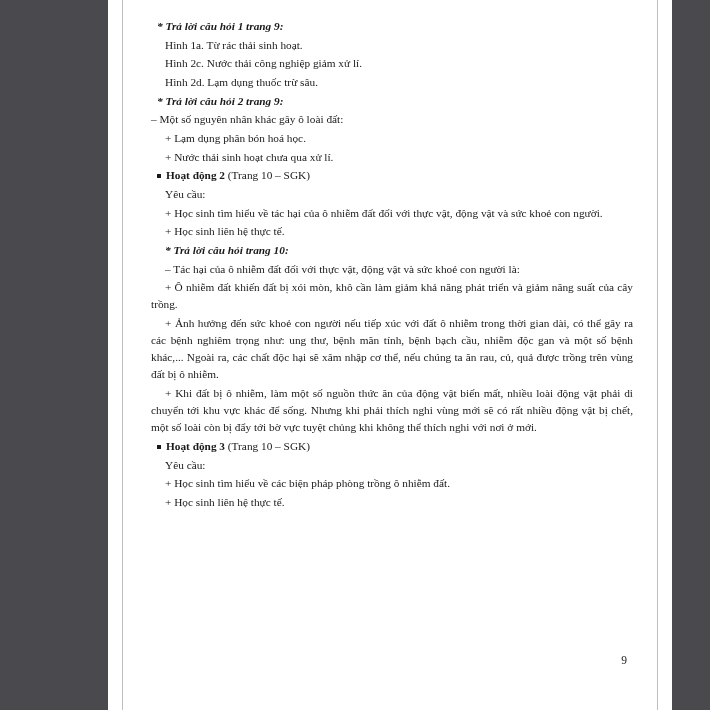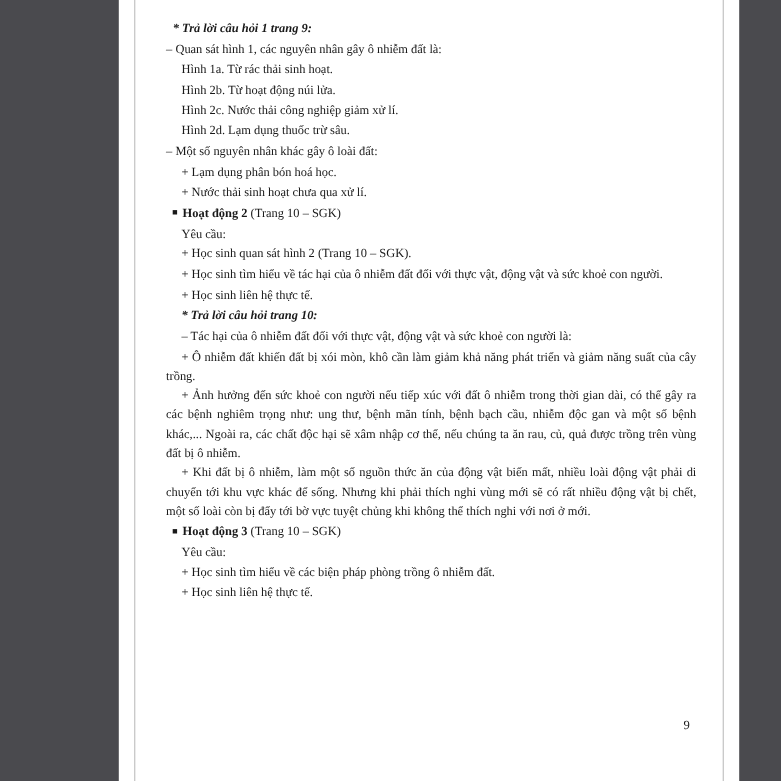"– Quan sát hình 1," p.hang { html: <p>– Quan sát hình 1, các nguyên nhân gây ô nhiễm đất là:</p> -> none }
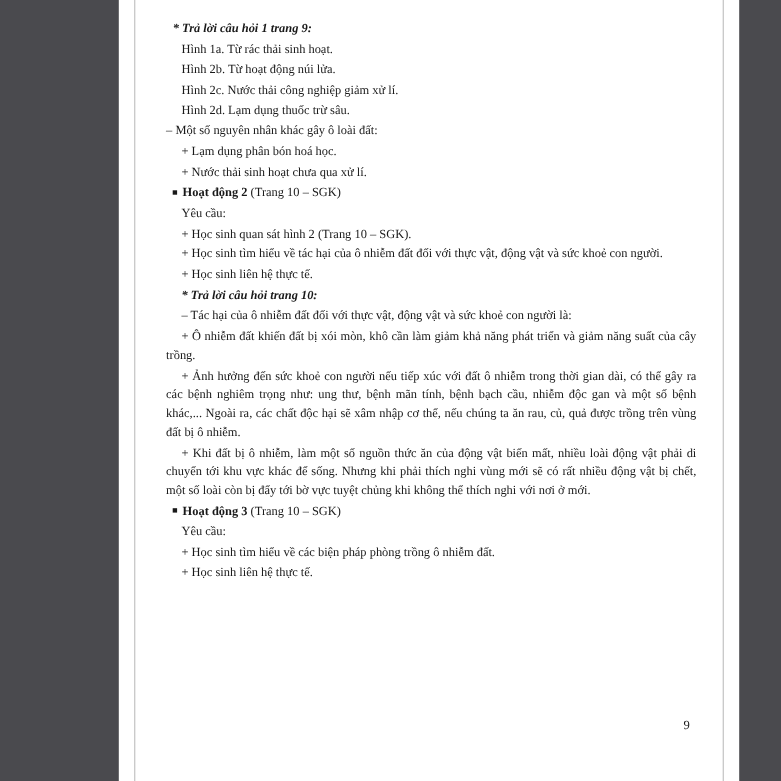"Hình 2b. Từ hoạt động" p.indent-2 { html: <p>Hình 2b. Từ hoạt động núi lửa.</p> -> none }
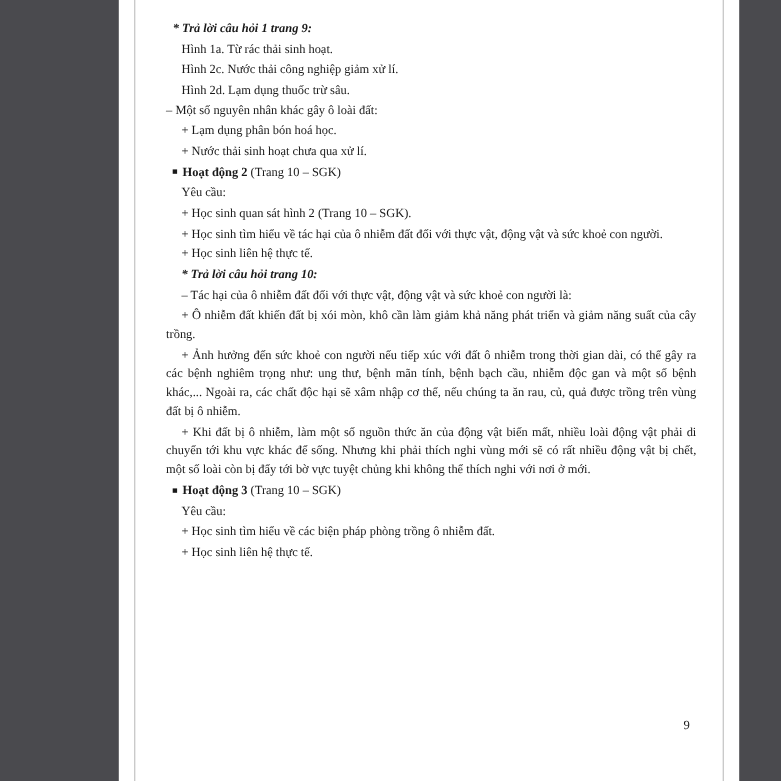"* Trả lời câu hỏi 2" p.b-i { html: none -> <p>* Trả lời câu hỏi 2 trang 9:</p> }
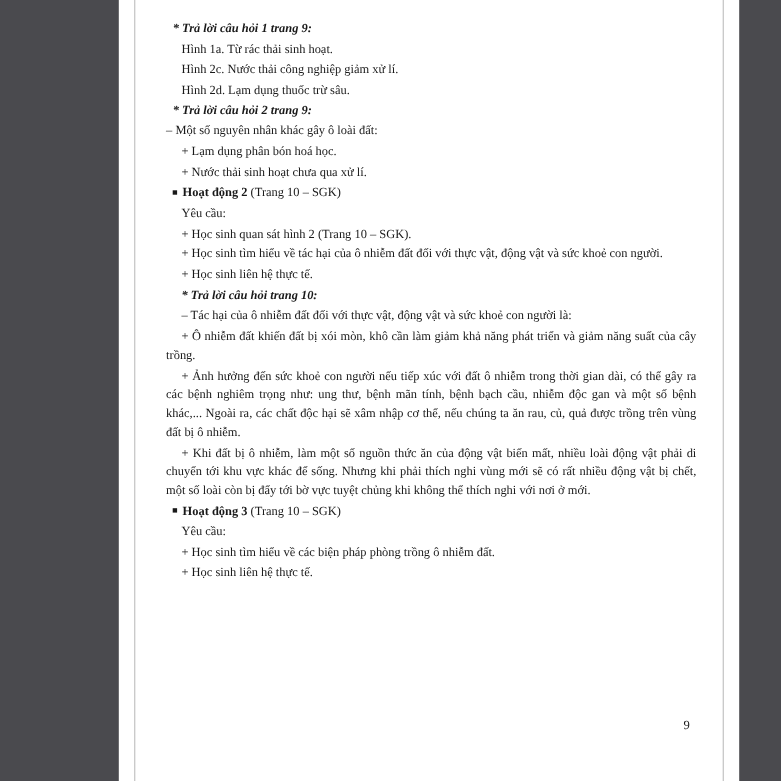"+ Học sinh quan sát" p.indent-2 { html: <p>+ Học sinh quan sát hình 2 (Trang 10 – SGK).</p> -> none }
